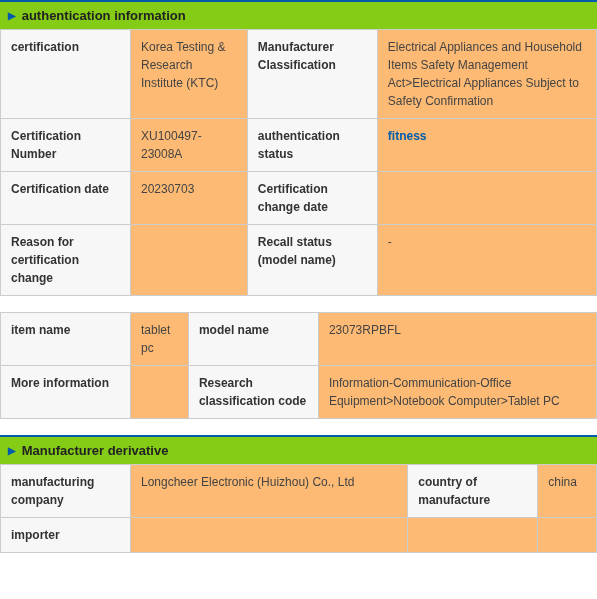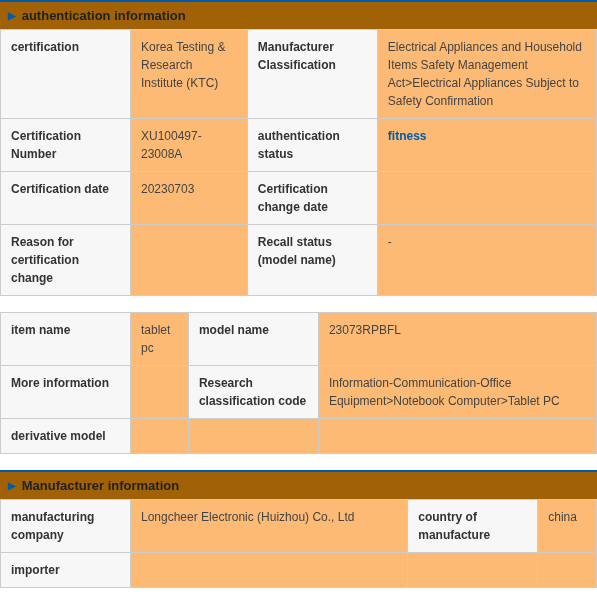"authentication information" .section-header { background: #a16207 -> #84cc16 }
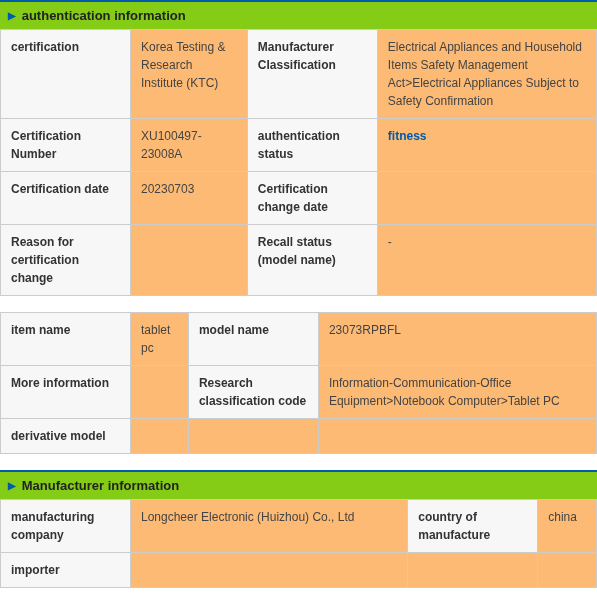"derivative model" tr { html: <tr> <td>derivative model</td> <td></td> <td></td> <td></td> </tr> -> none }
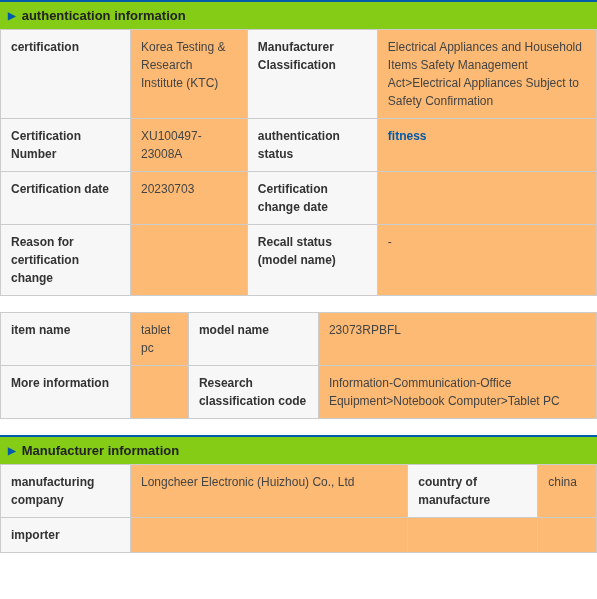"Manufacturer information" span { text: information -> derivative }
